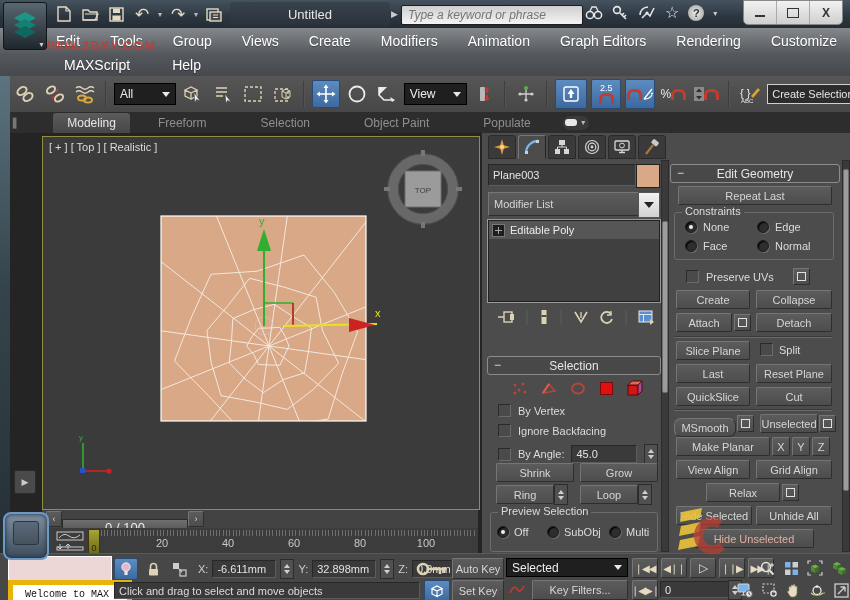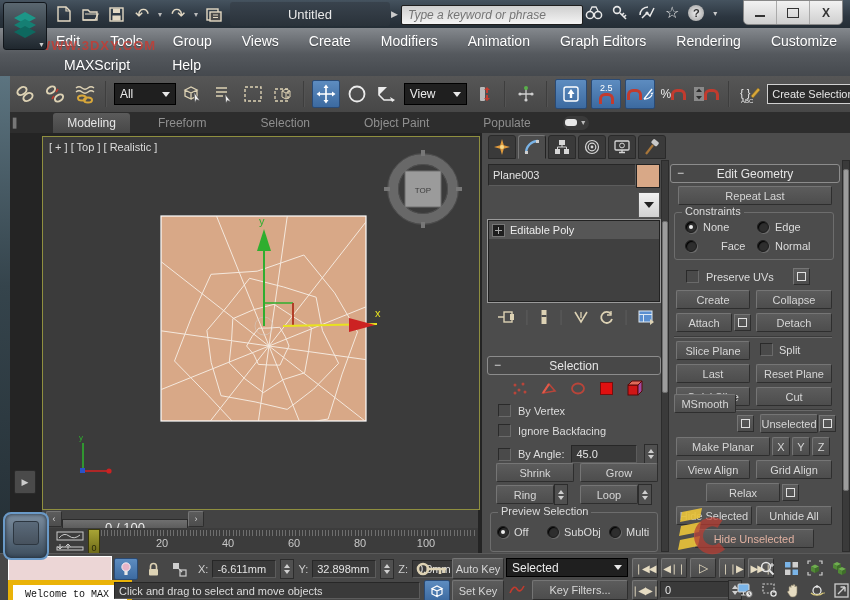"Modifier List" div.abs { html: none -> <div> <span>Modifier List</span> </div> }
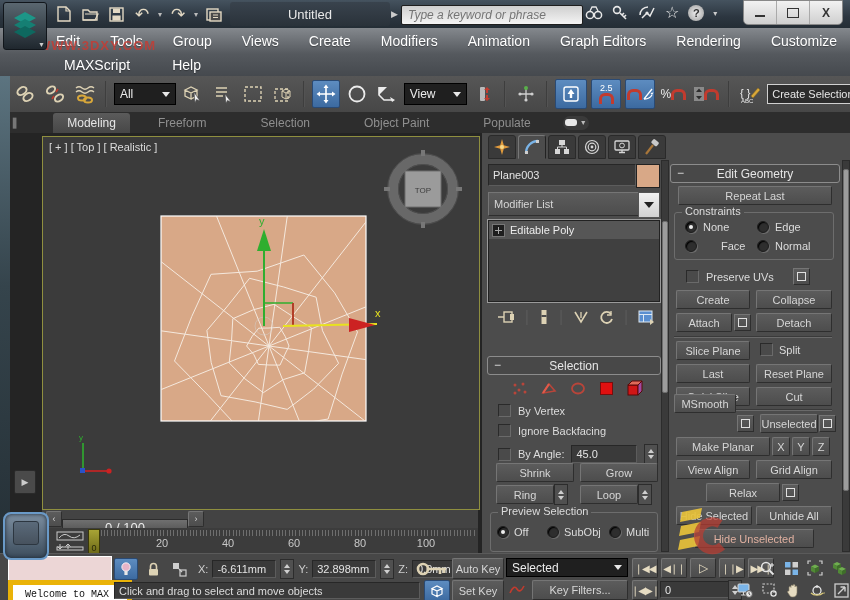"Face" div.row { gap: 24px -> 6px }
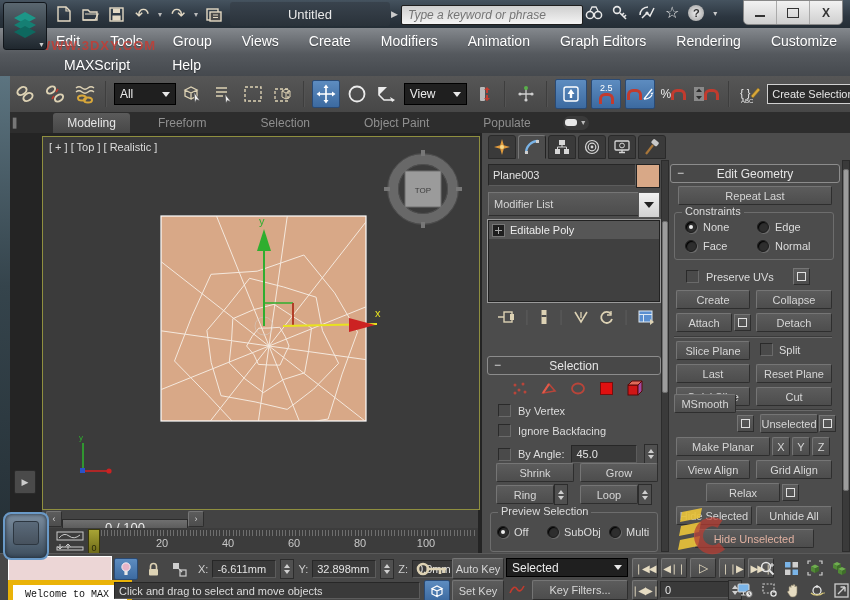"MSmooth" div.abs { border-radius: none -> 7px; top: 394px -> 418px }
